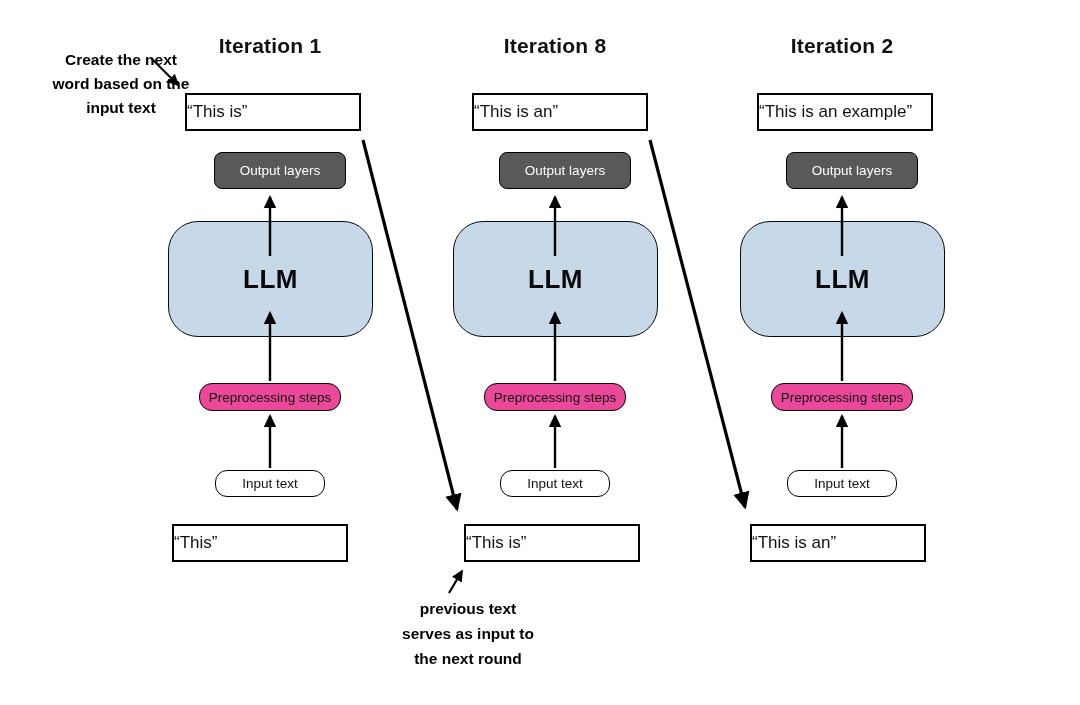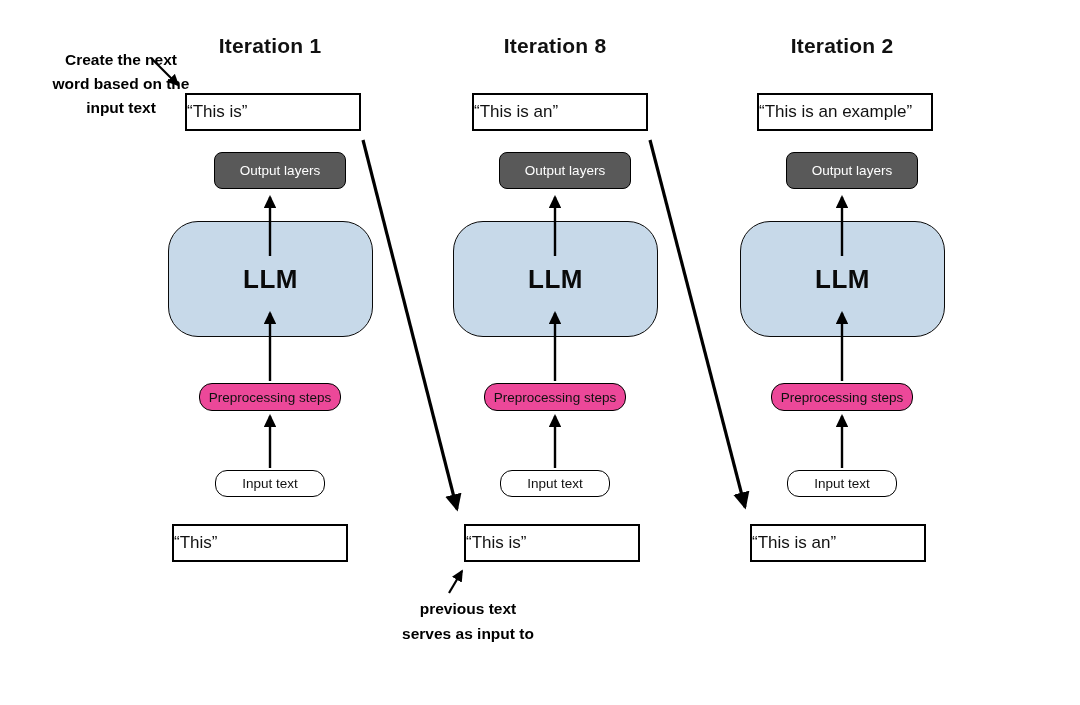"the next round" div { html: none -> <div>the next round</div> }
